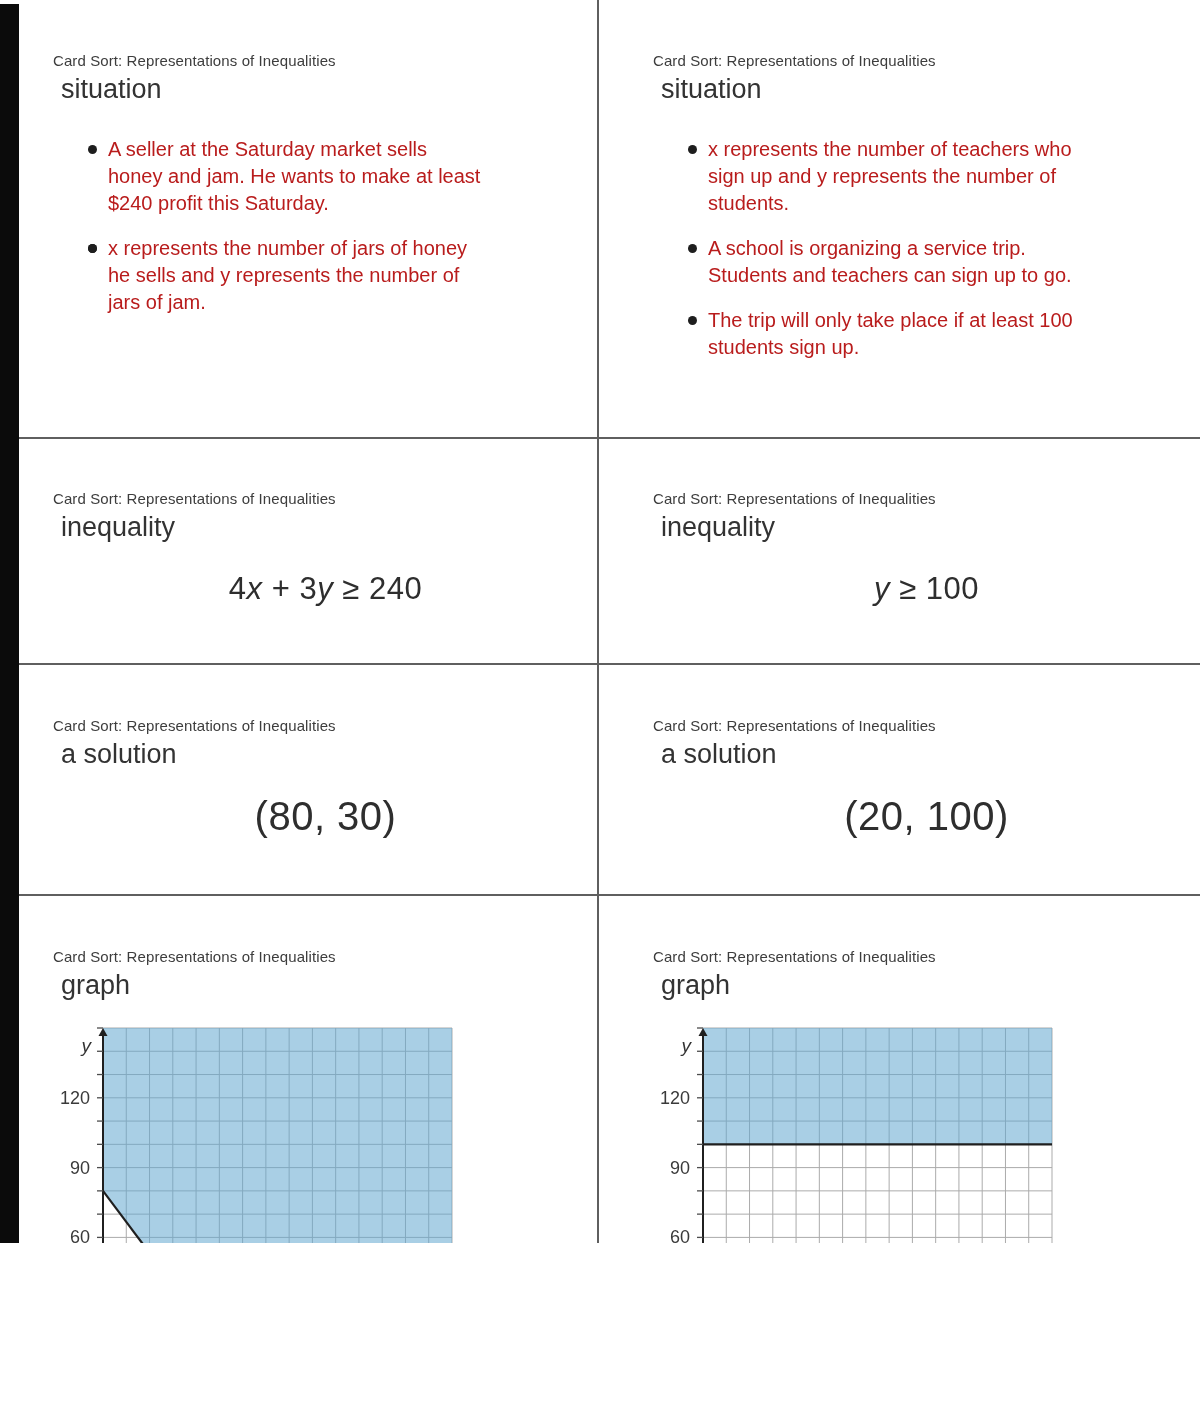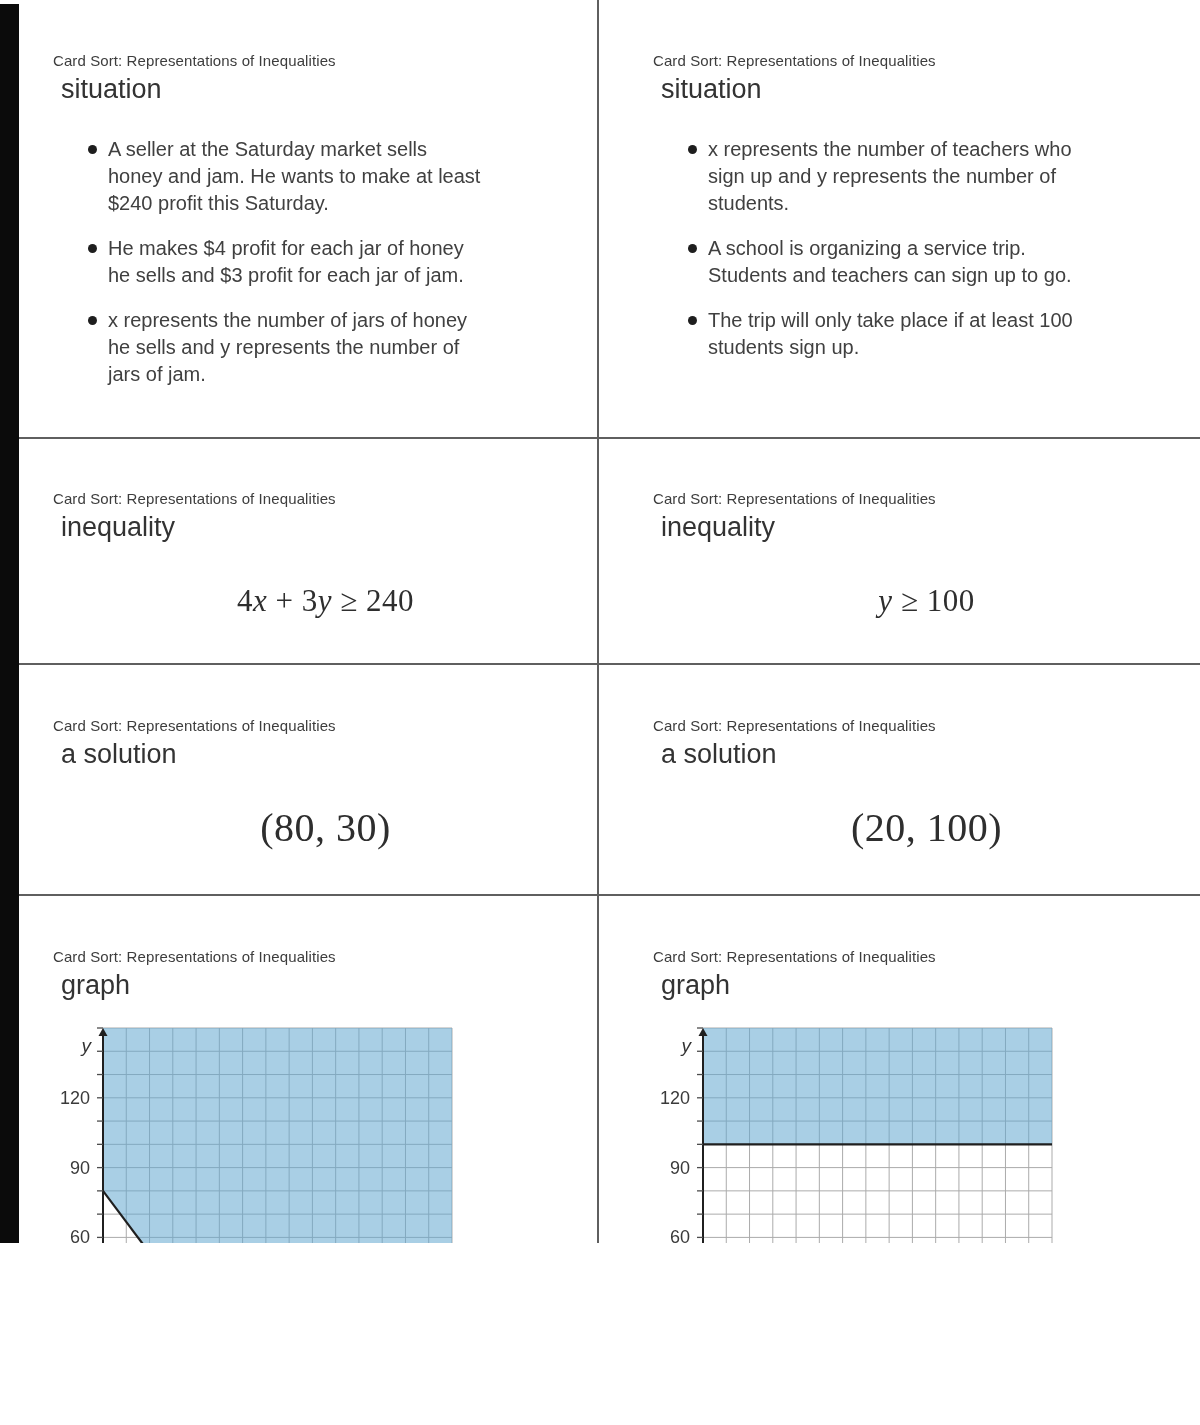"A seller at the Saturday" .bullets li { color: #404040 -> #b91c1c }
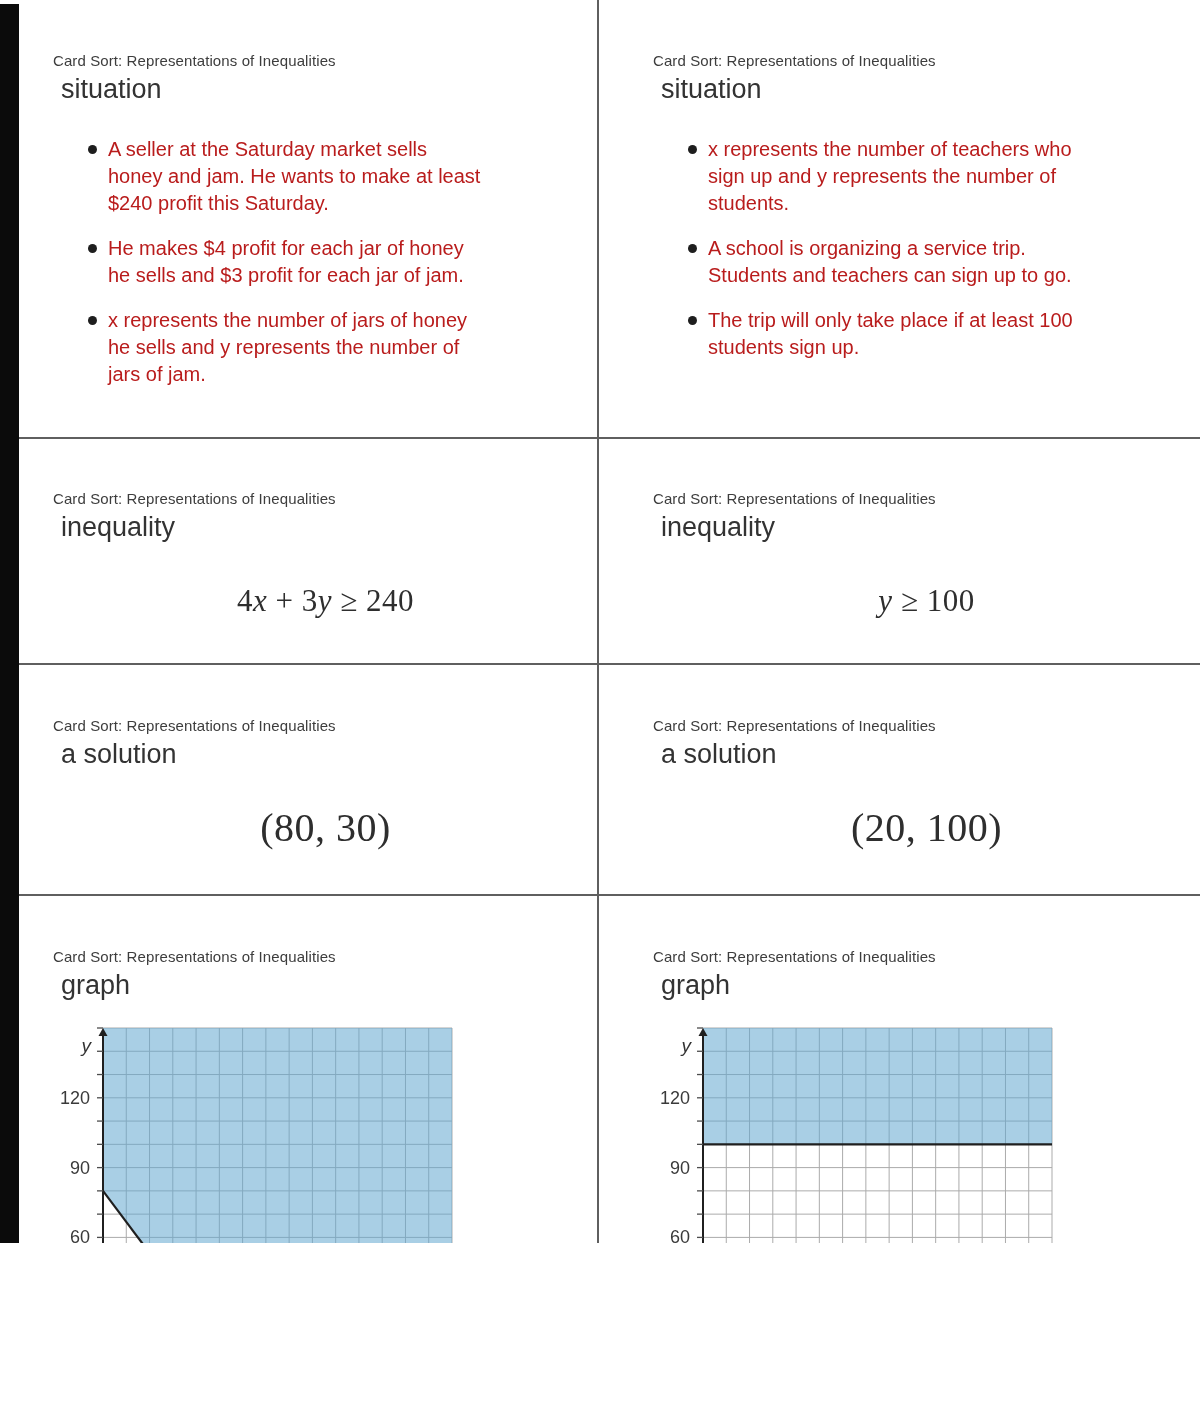"He makes $4 profit for" span { html: <span>He makes $4 profit for each jar of honey he sells and $3 profit for each jar of jam.</span> -> none }
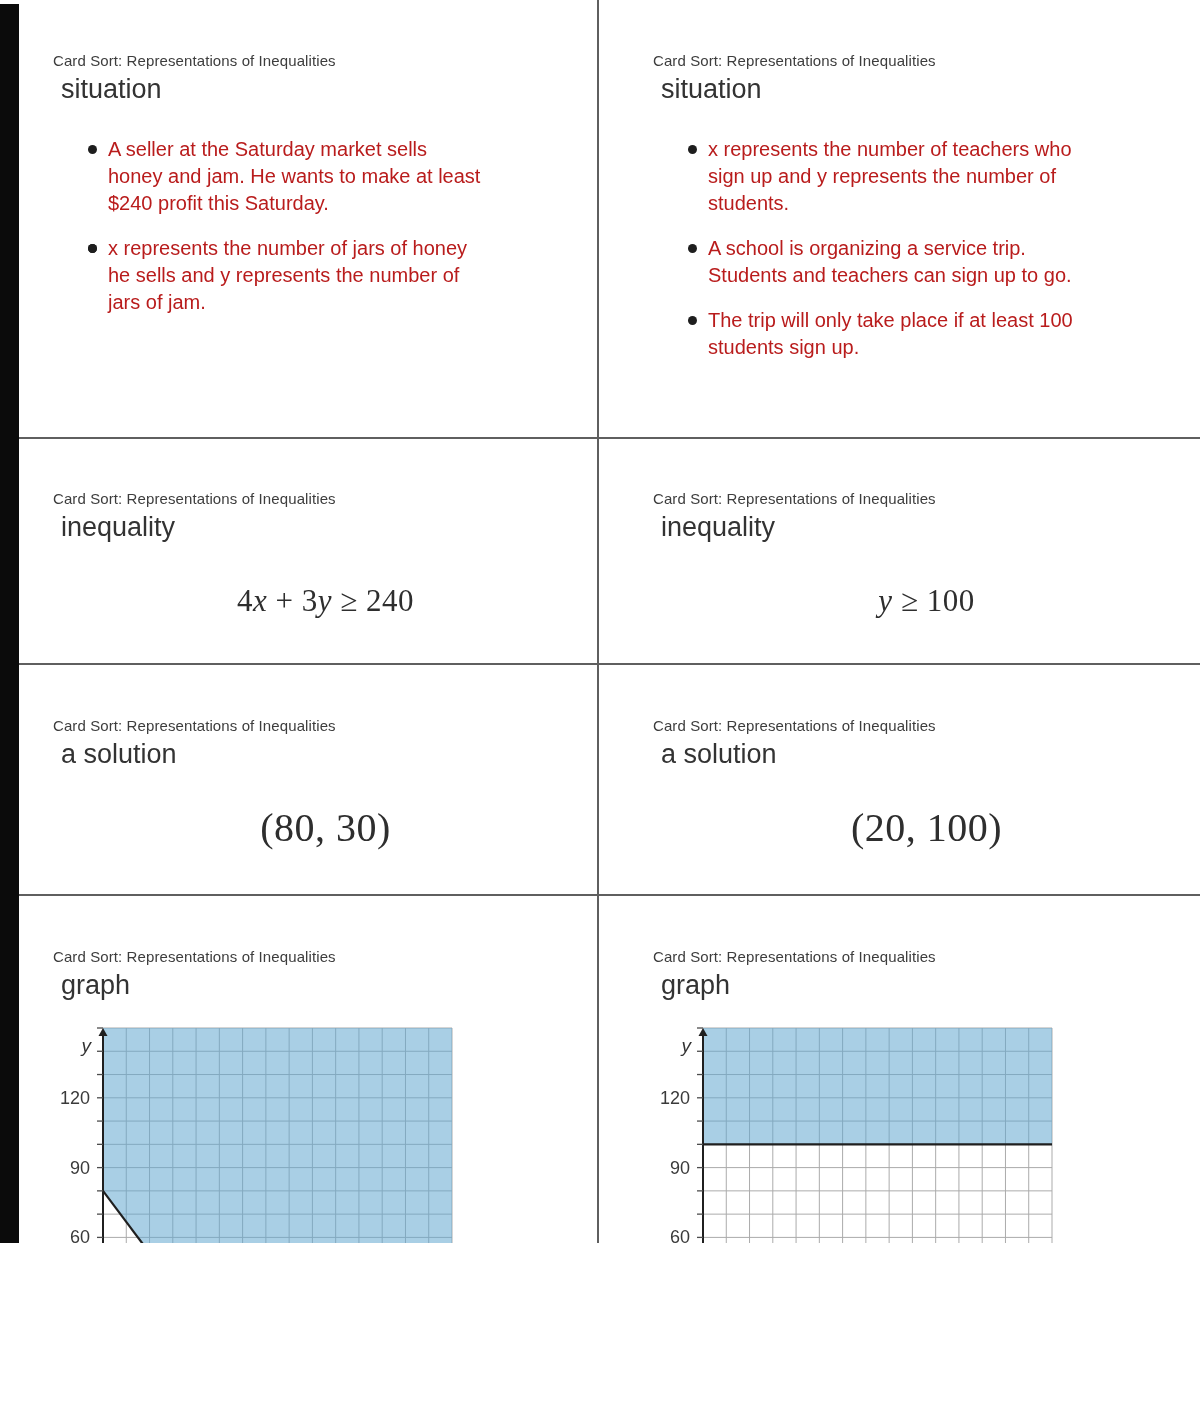"4x + 3y ≥ 240" .math { font-family: Liberation Serif, serif -> Liberation Sans, sans-serif; margin: 34px 0 0 -> 22px 0 0 }
